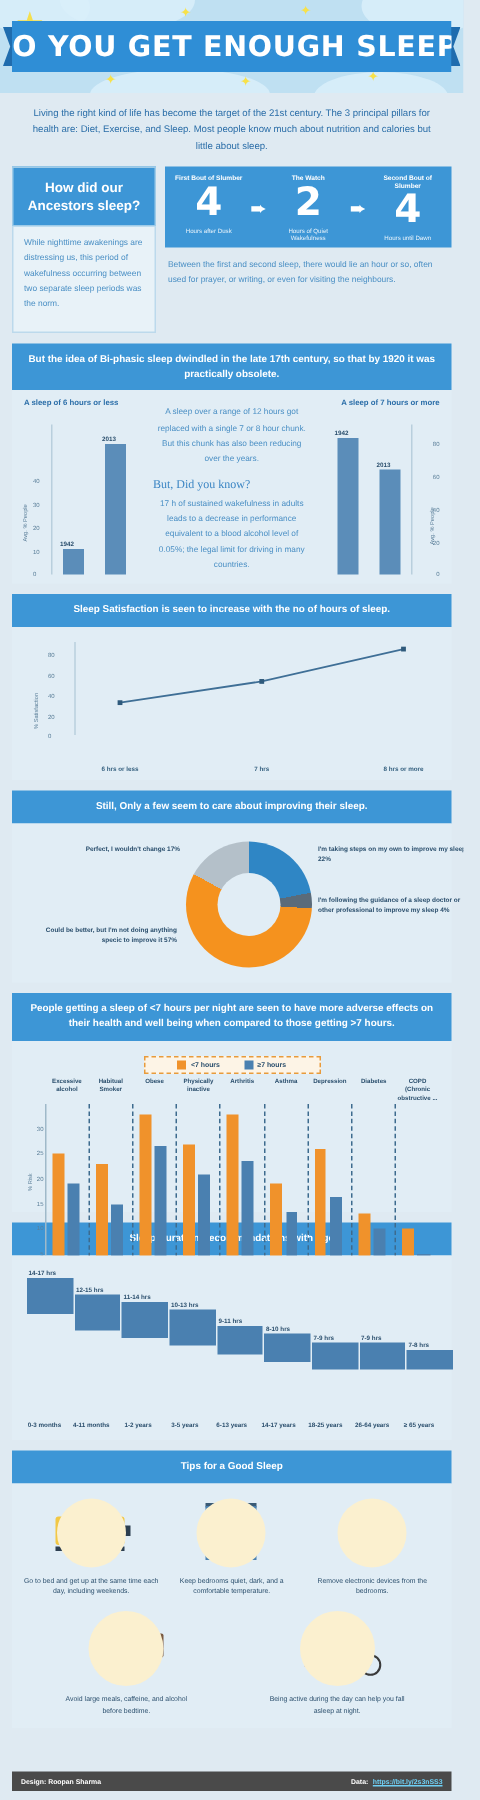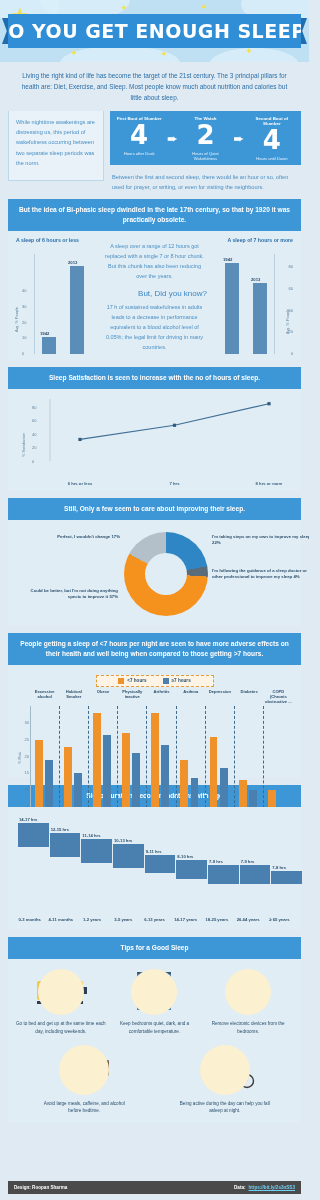"How did our Ancestors sleep?" div.anc-head { html: none -> <div>How did our Ancestors sleep?</div> }
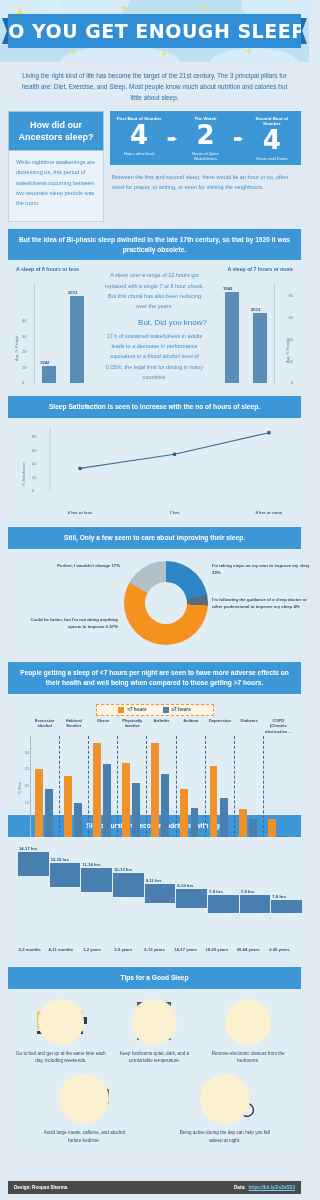"But, Did you know?" .mid-h { font-family: none -> Liberation Serif, serif; text-align: right -> left }
